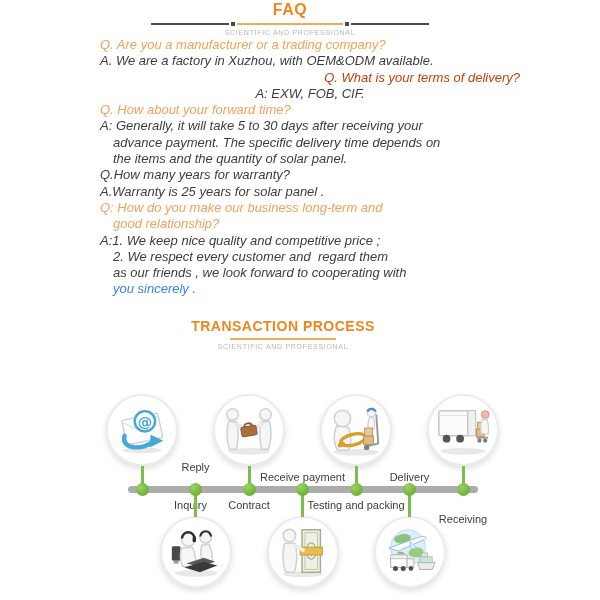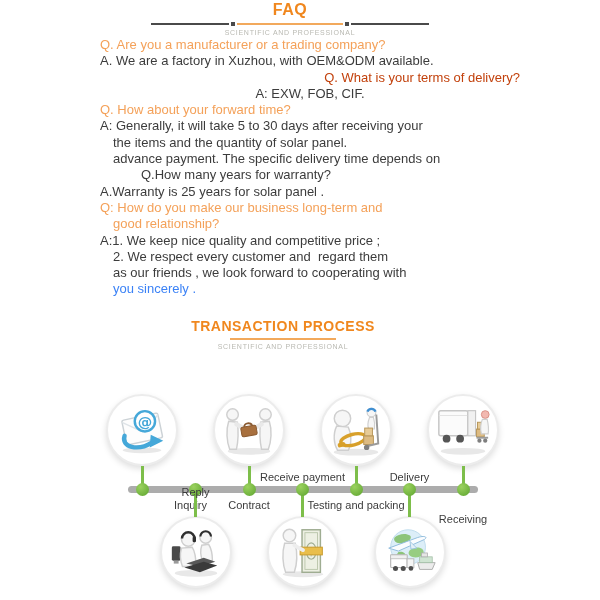"Q. Are you a manufacturer" .qa-line { font-style: none -> italic }
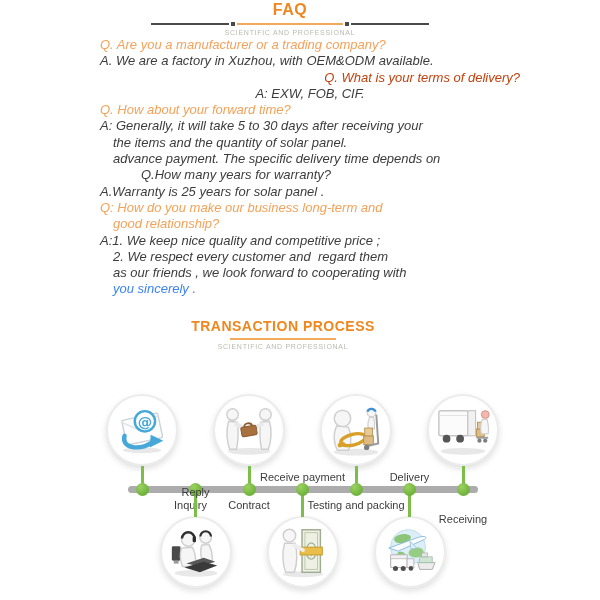"the items and the quantity" div.qa-line { order: before "advance payment. The specific delivery" -> after "advance payment. The specific delivery" }
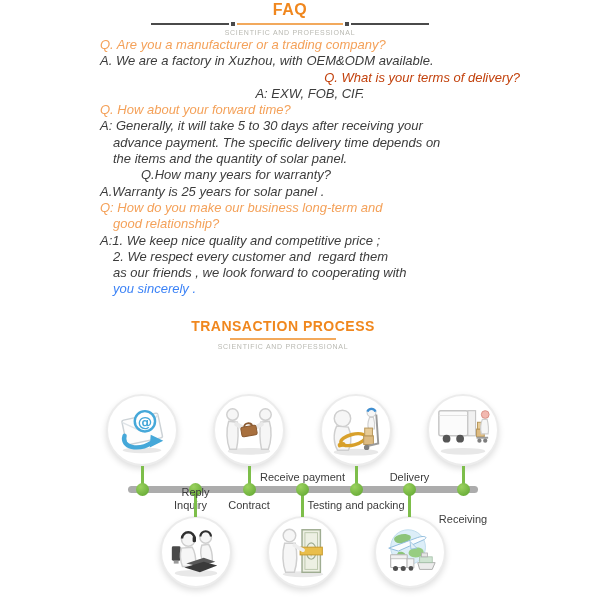"Q.How many years for warranty?" div.qa-line { margin-left: 41px -> none }
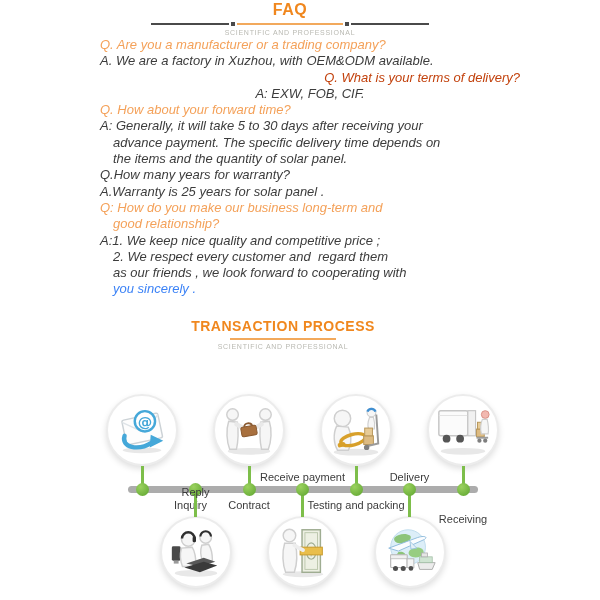"Reply" div.step-label { top: 106px -> 81px }
